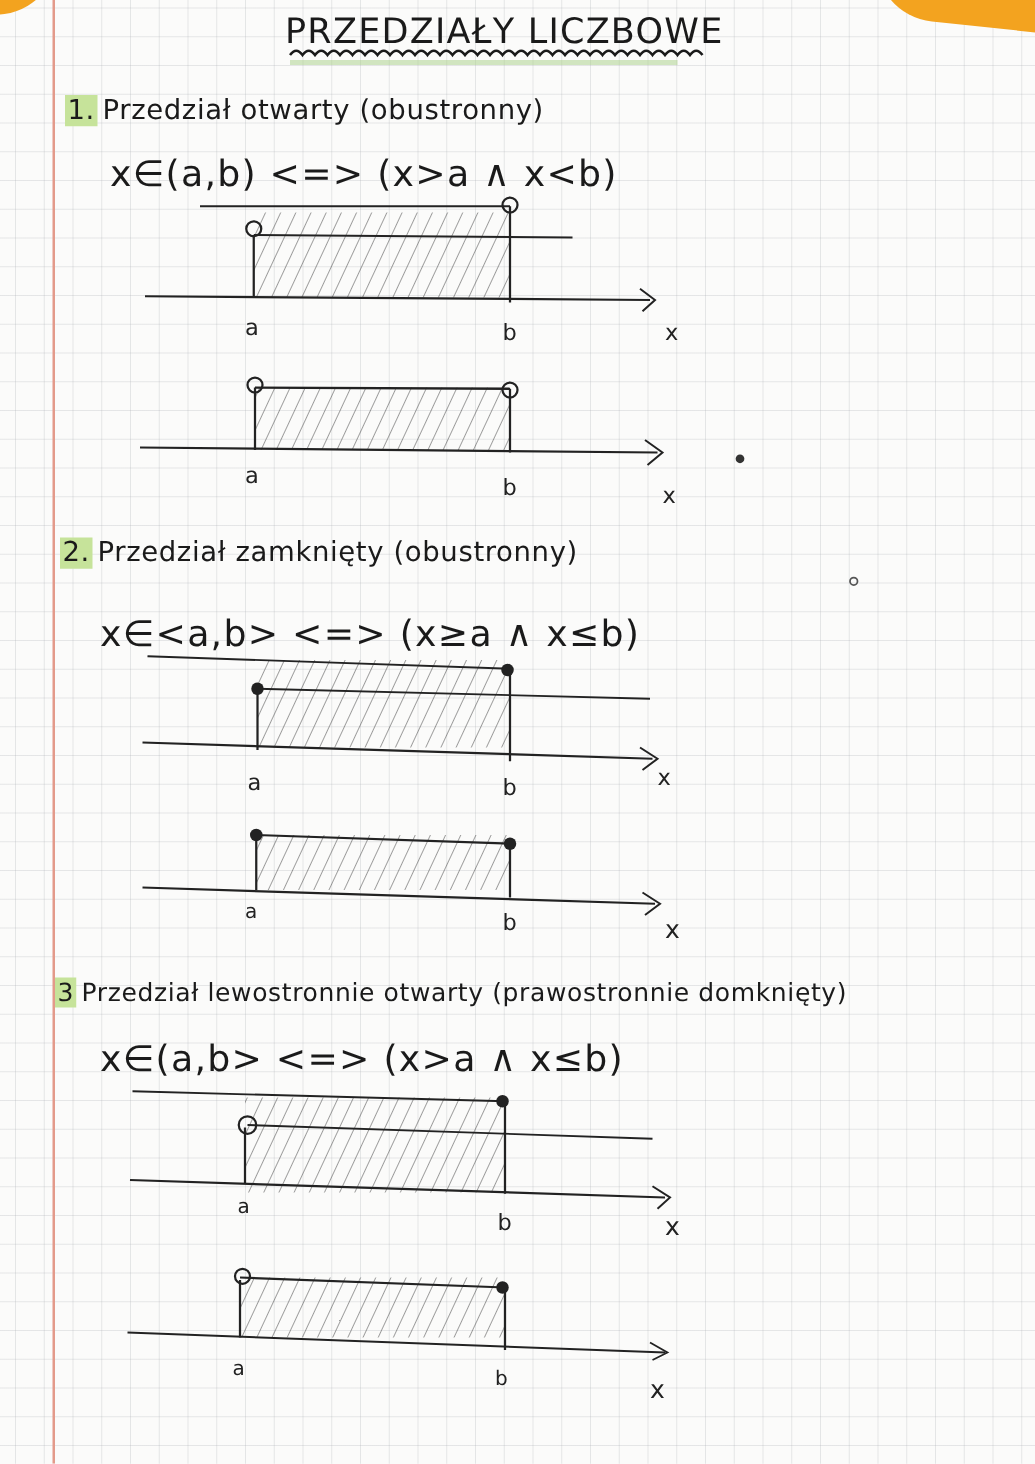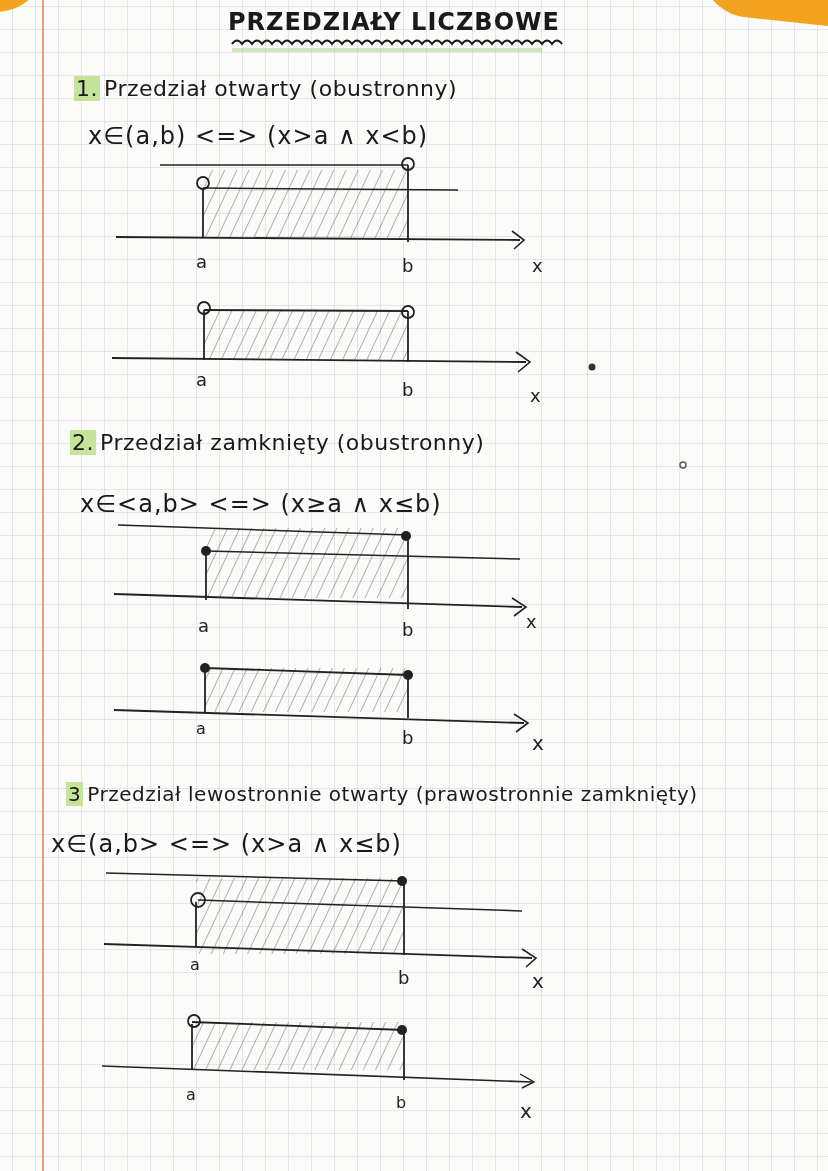"PRZEDZIAŁY LICZBOWE" .title { font-size: 24px -> 28px; font-weight: bold -> none }
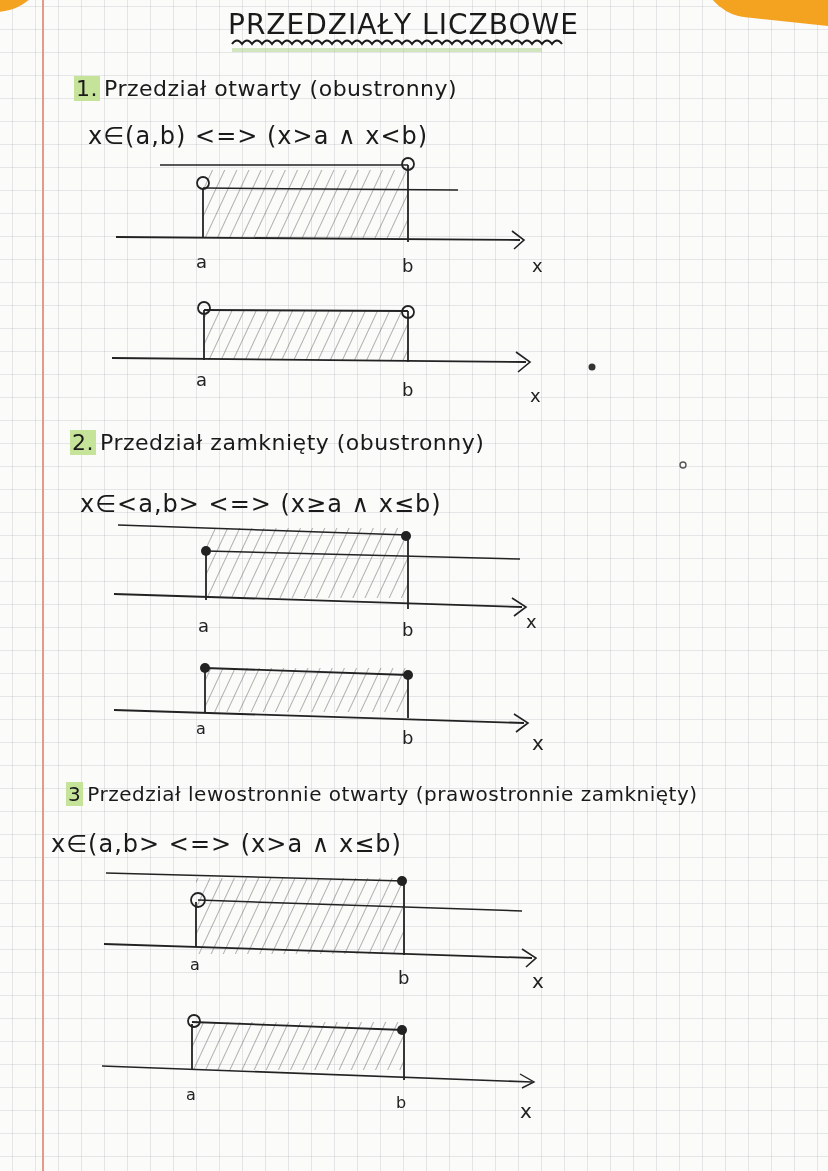"1. Przedział otwarty (obustronny)" .heading { margin-left: 22px -> none }
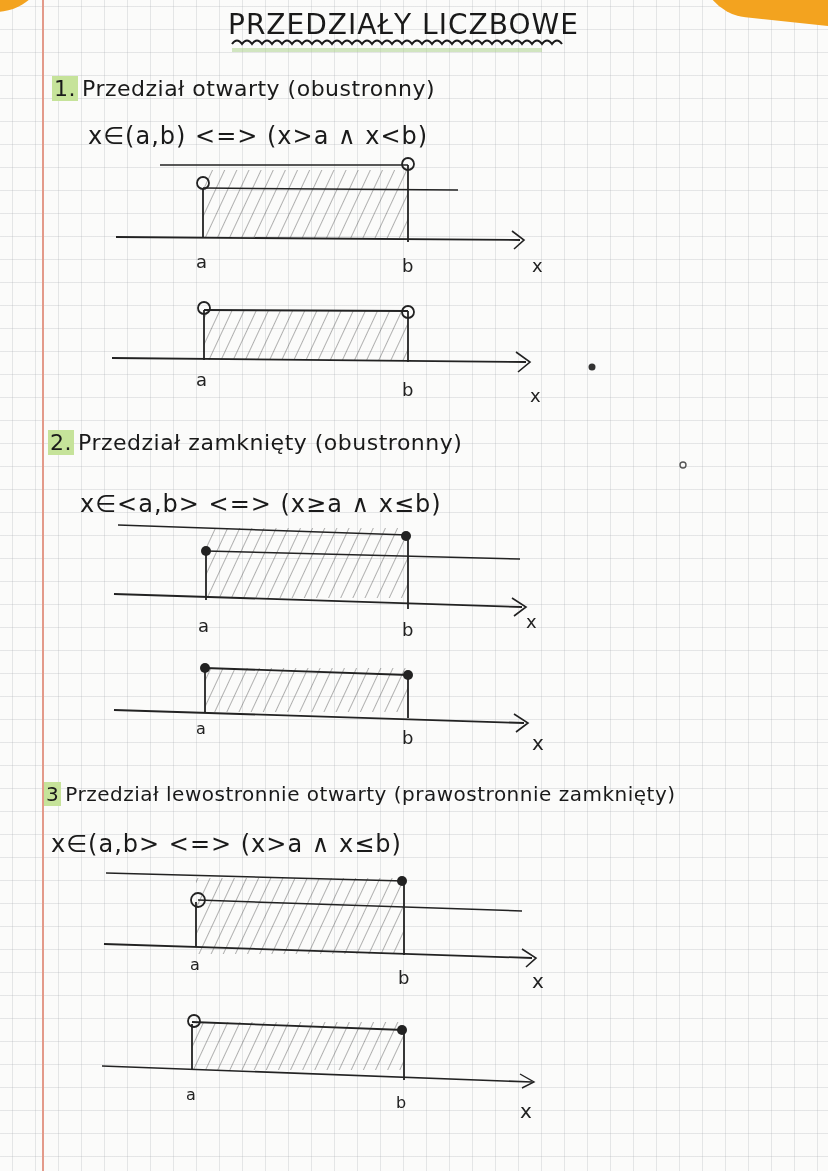"x∈(a,b) <=> (x>a ∧ x<b)" .formula { font-size: 24px -> 29px }
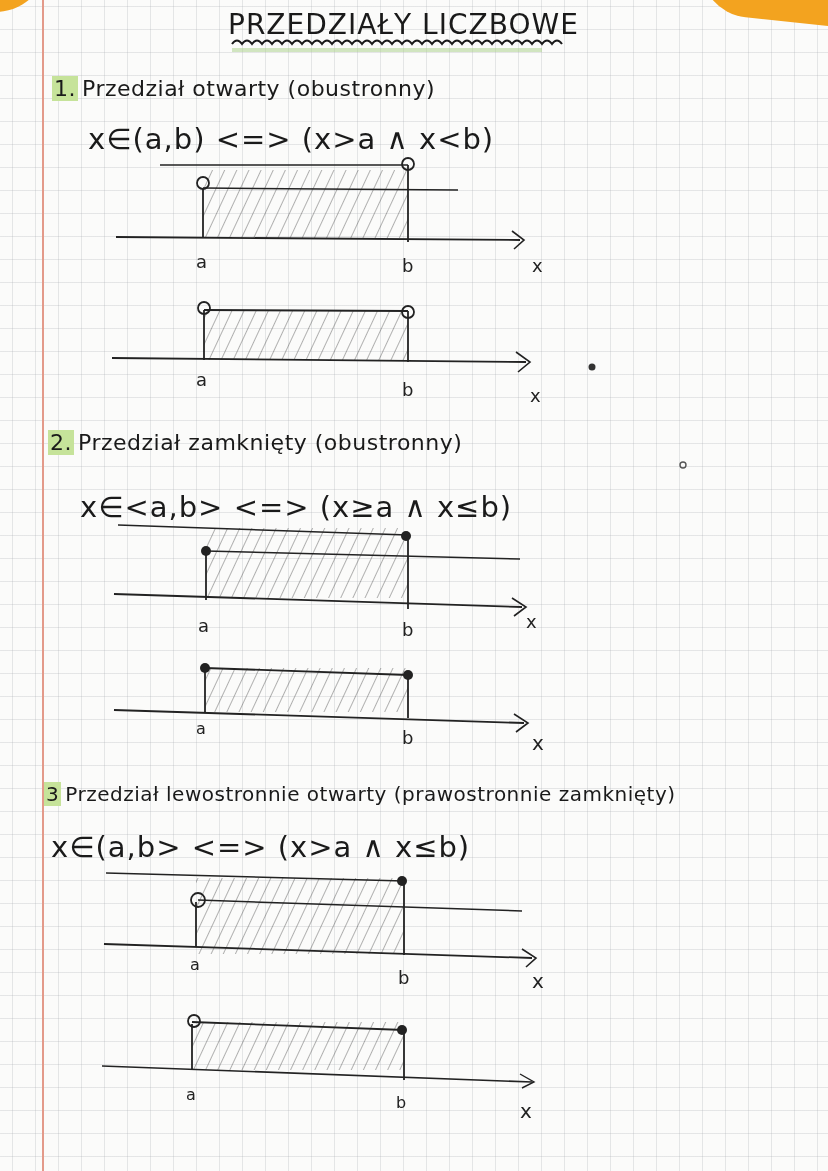"Przedział lewostronnie otwarty" span { text: zamknięty -> domknięty }
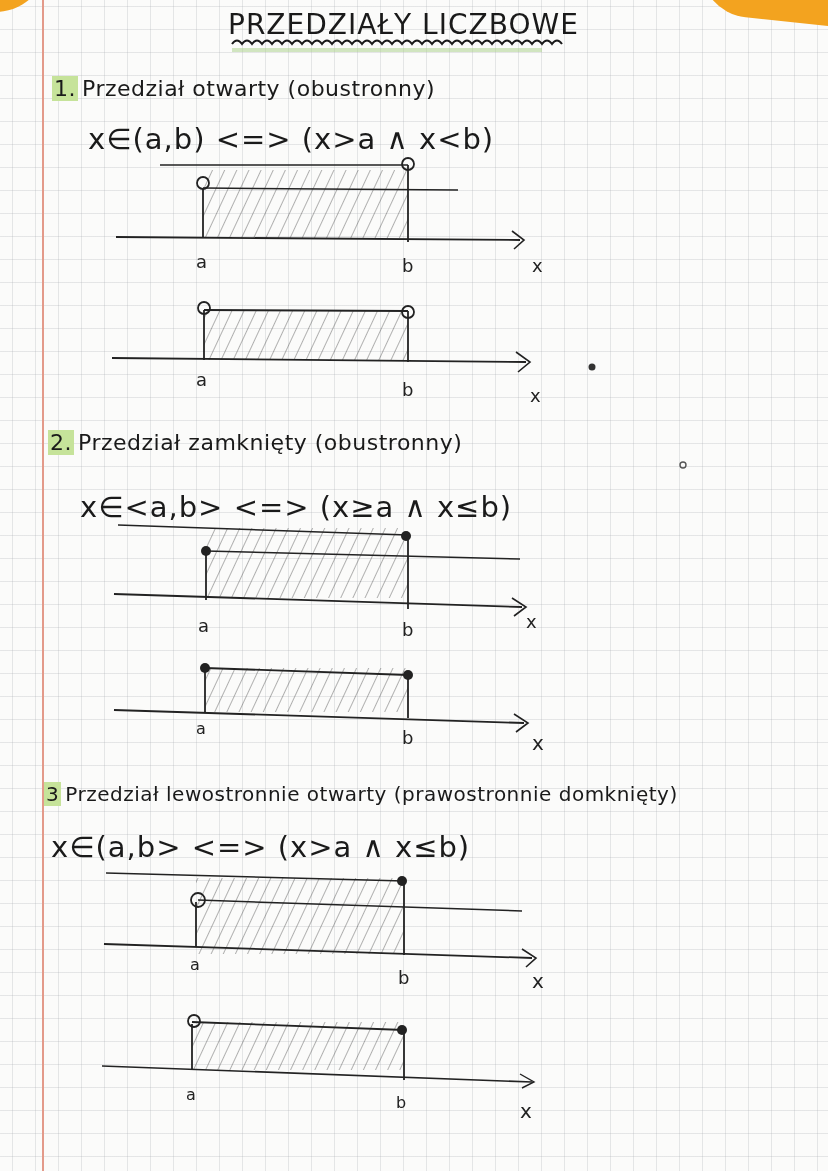"x∈(a,b> <=> (x>a ∧ x≤b)" div.hand { left: 51px -> 80px }
